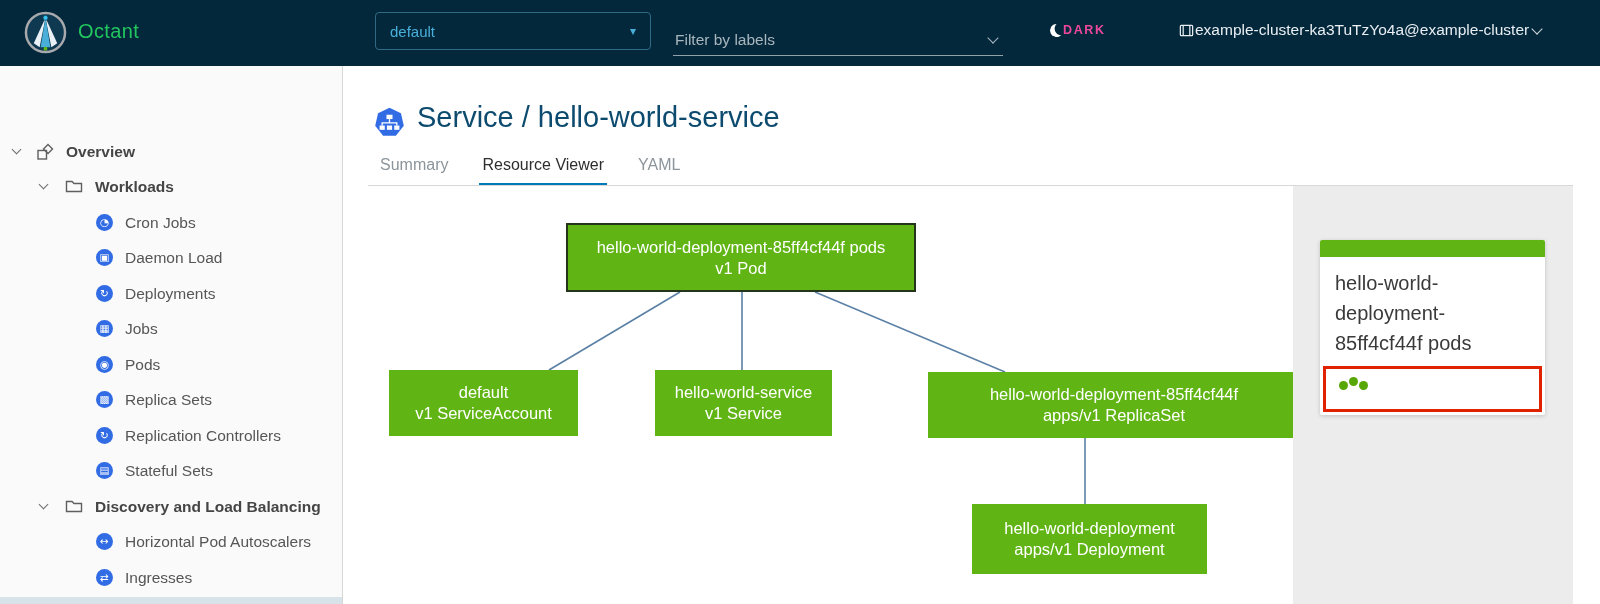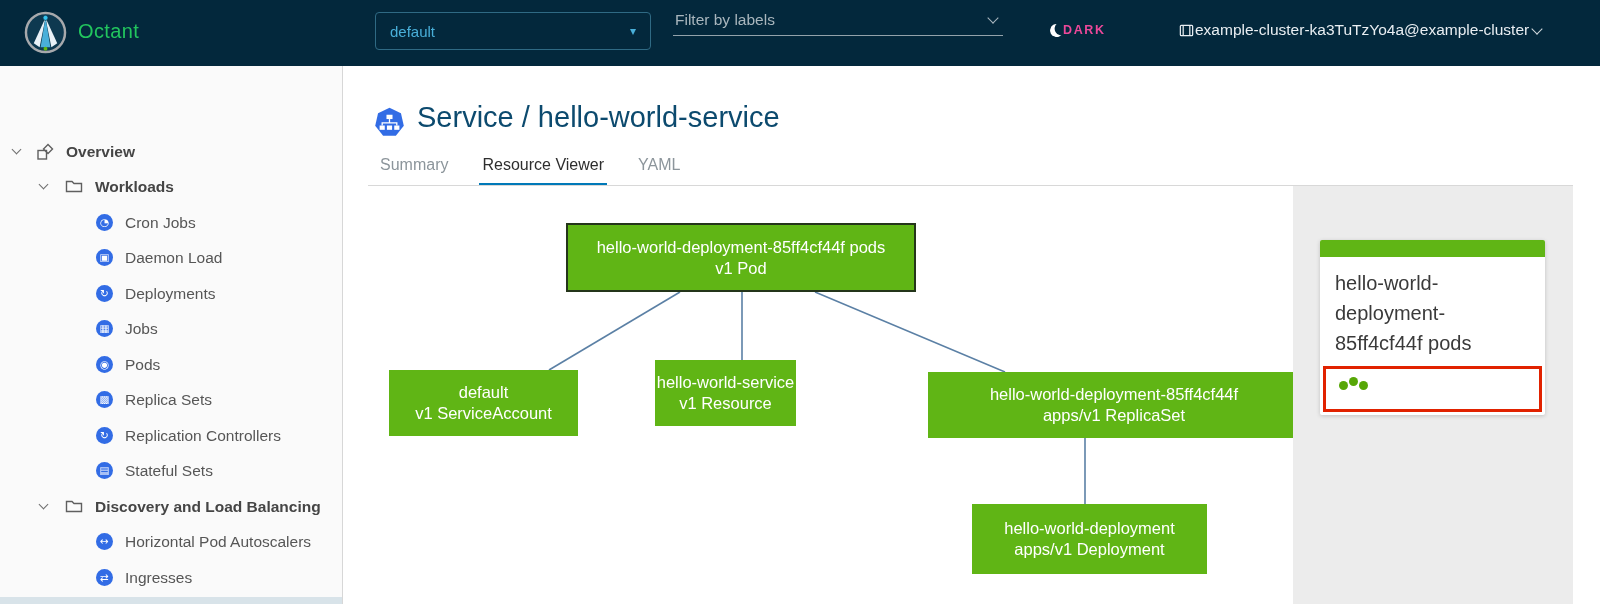"Filter by labels" .filter { top: 4px -> 24px }
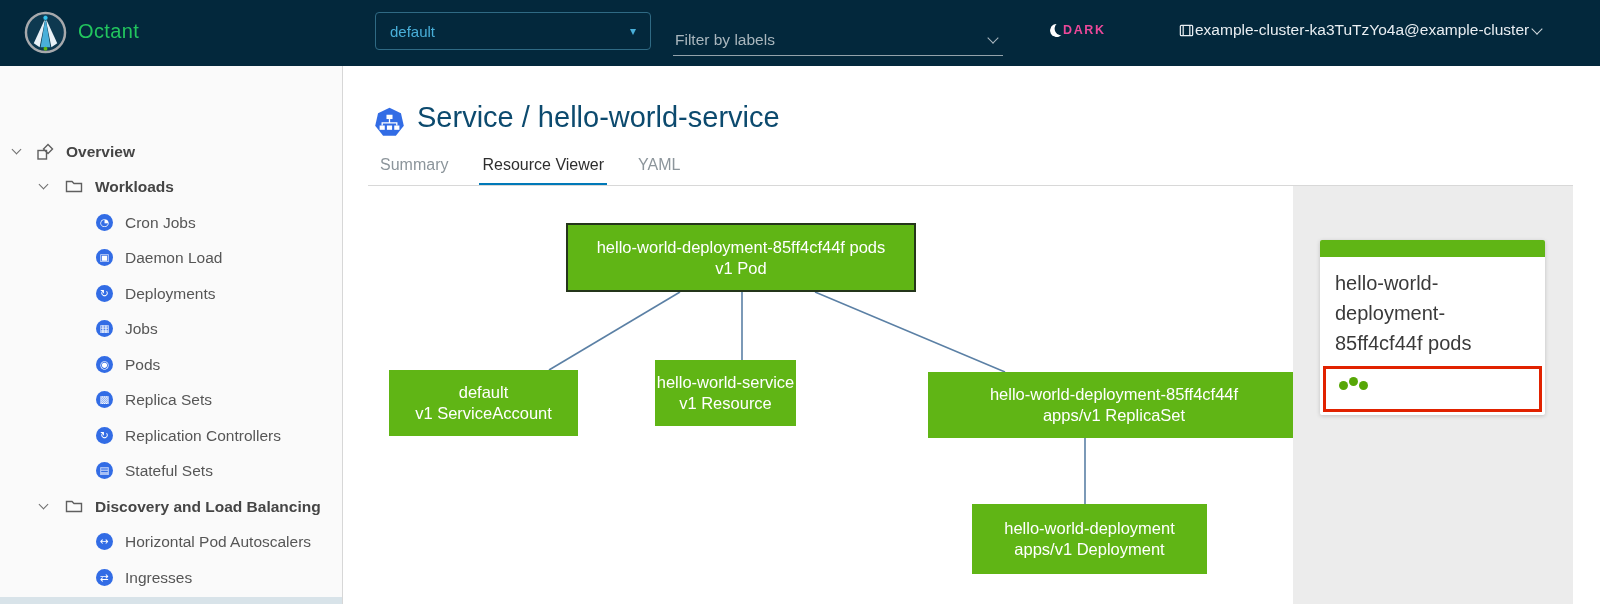"hello-world-service" #n-svc { top: 360px -> 370px; width: 141px -> 177px }
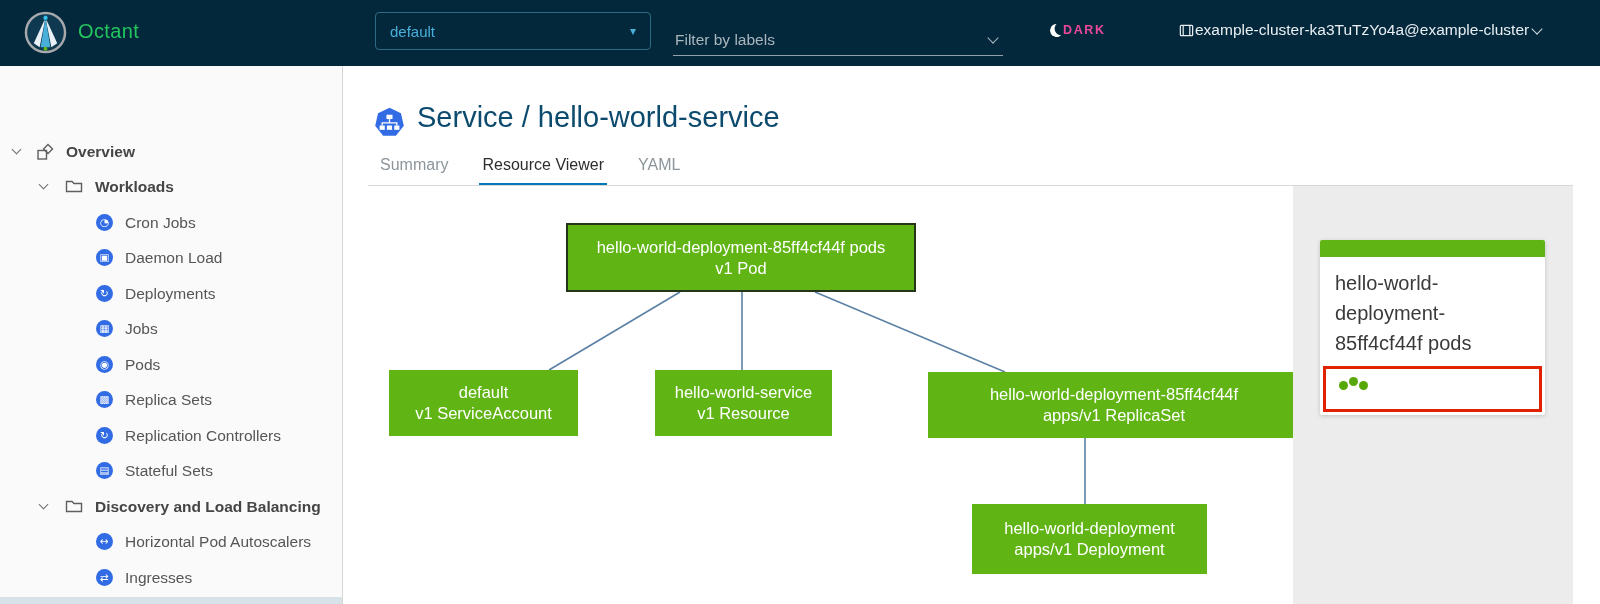"v1 Resource" span { text: Resource -> Service }
